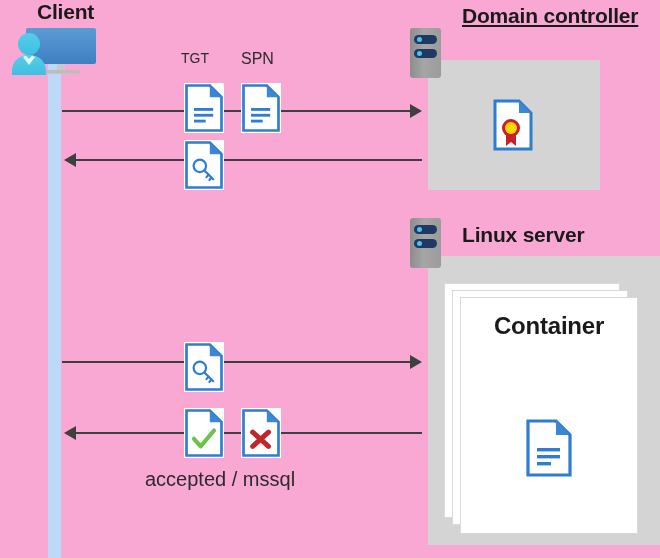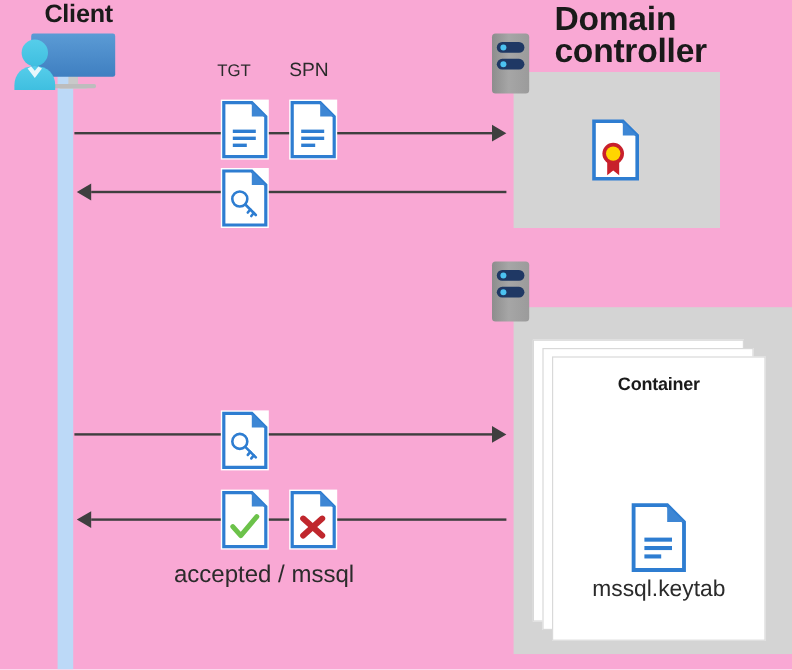"Domain controller" div.abs { font-size: 28px -> 21px; text-decoration: none -> underline }
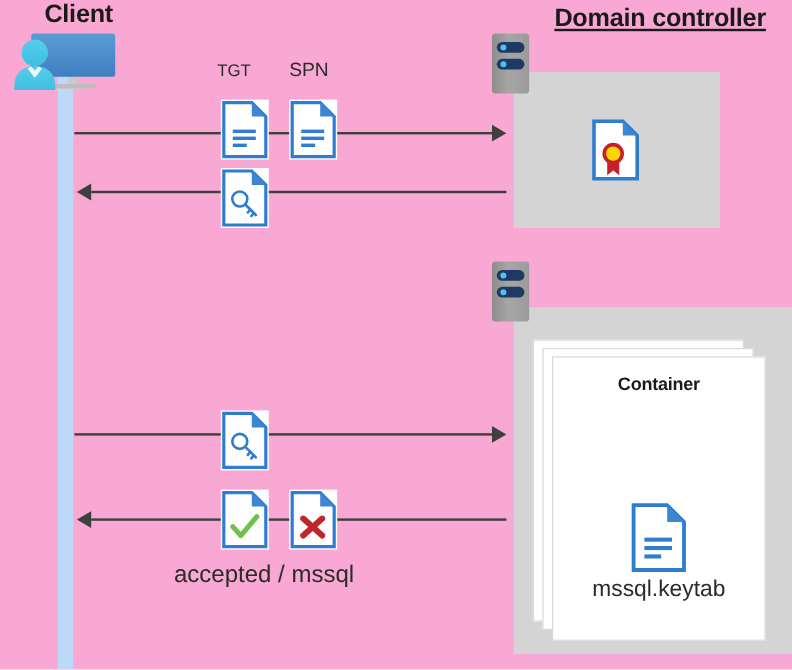"Linux server" div.abs { html: none -> <div>Linux server</div> }
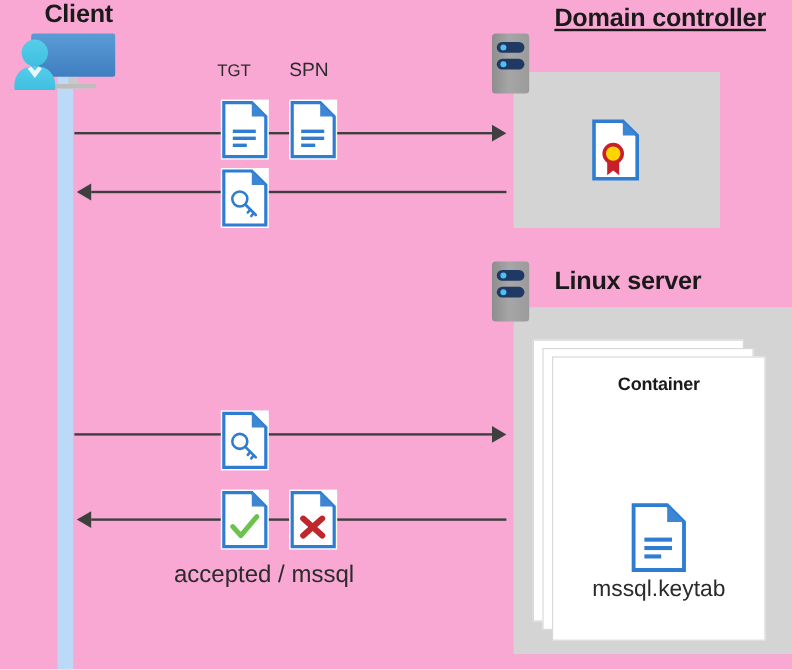"Container" div.abs { font-size: 15px -> 24px }
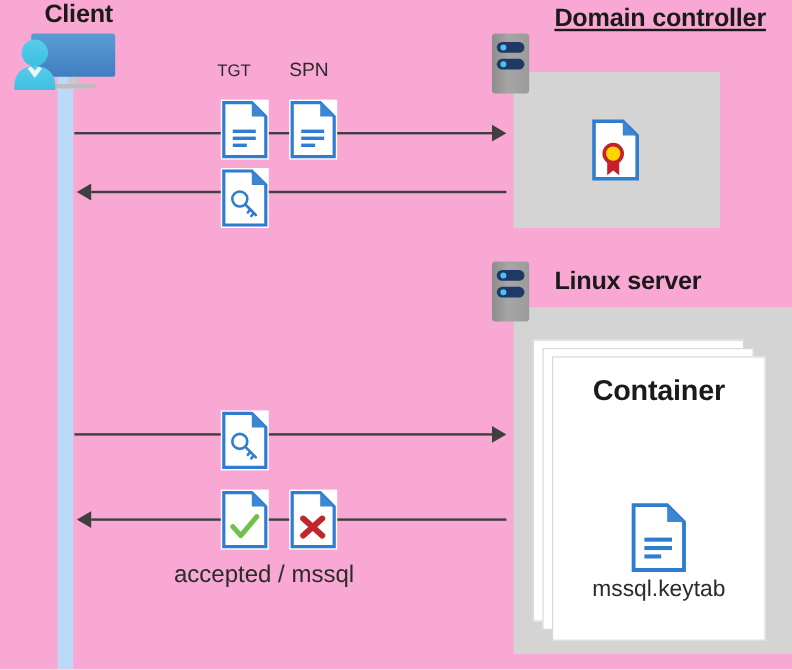"mssql.keytab" div.abs { html: <div>mssql.keytab</div> -> none }
